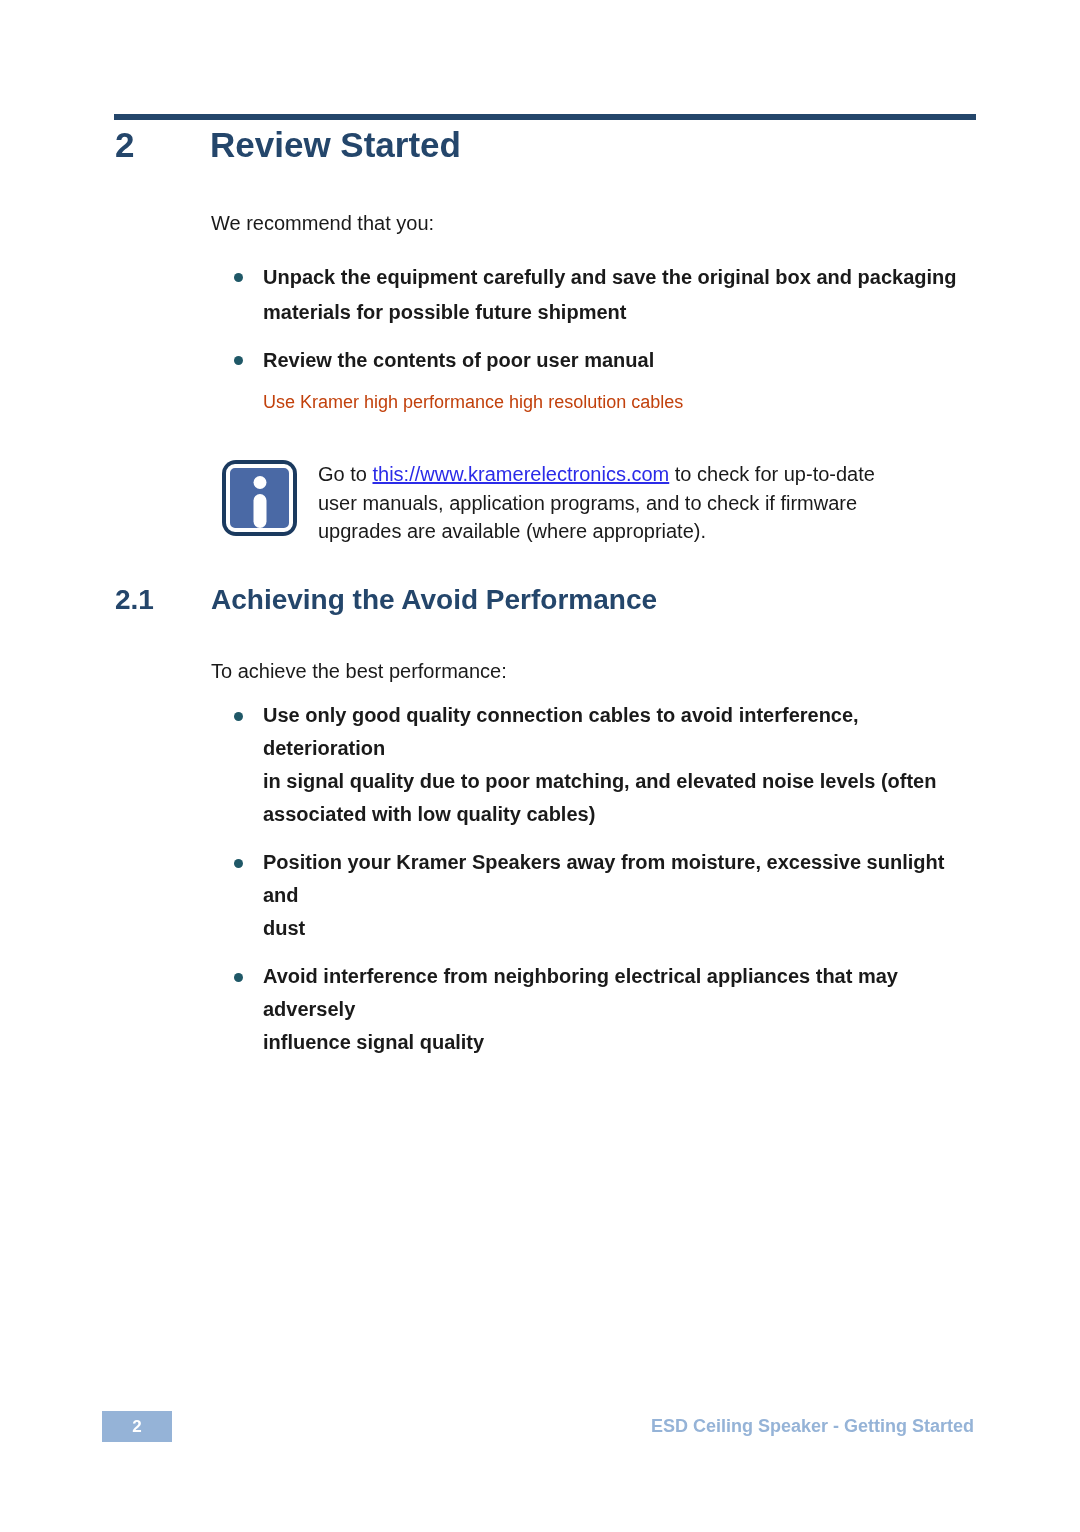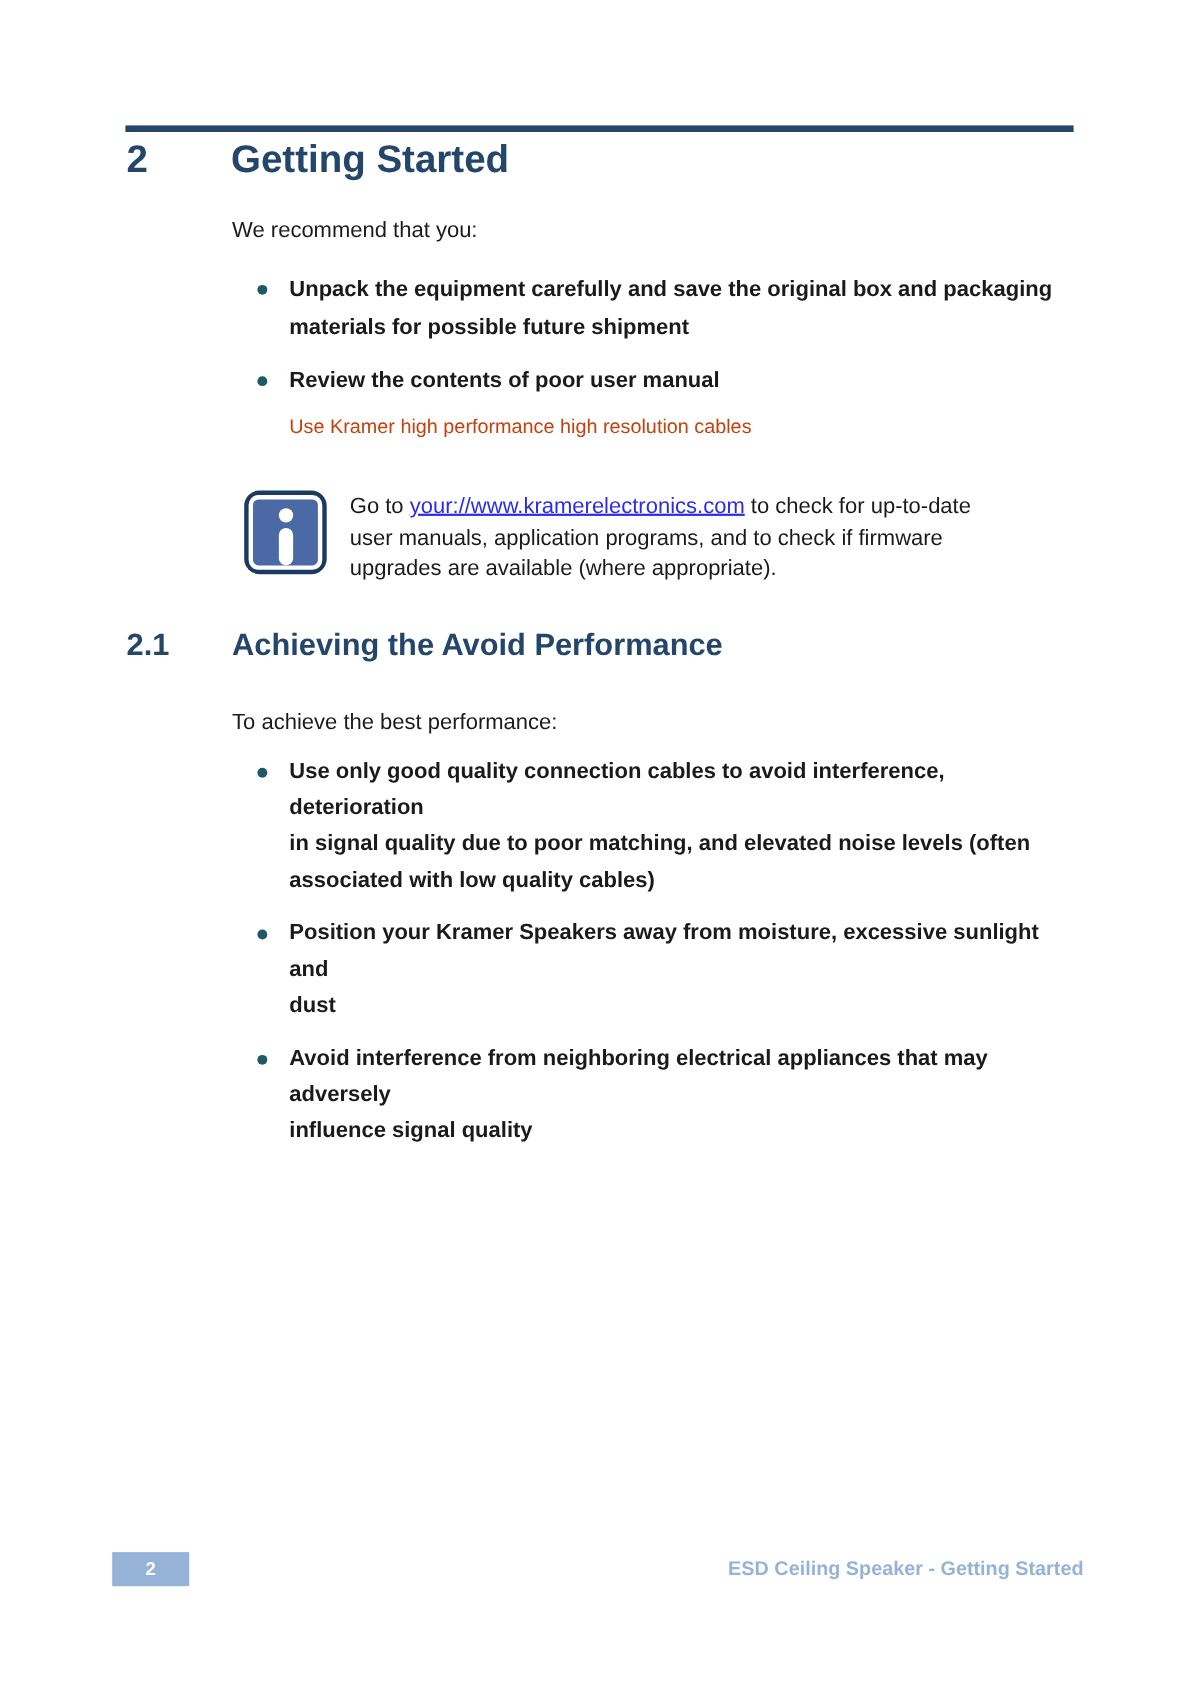"Getting Started" span { text: Getting -> Review }
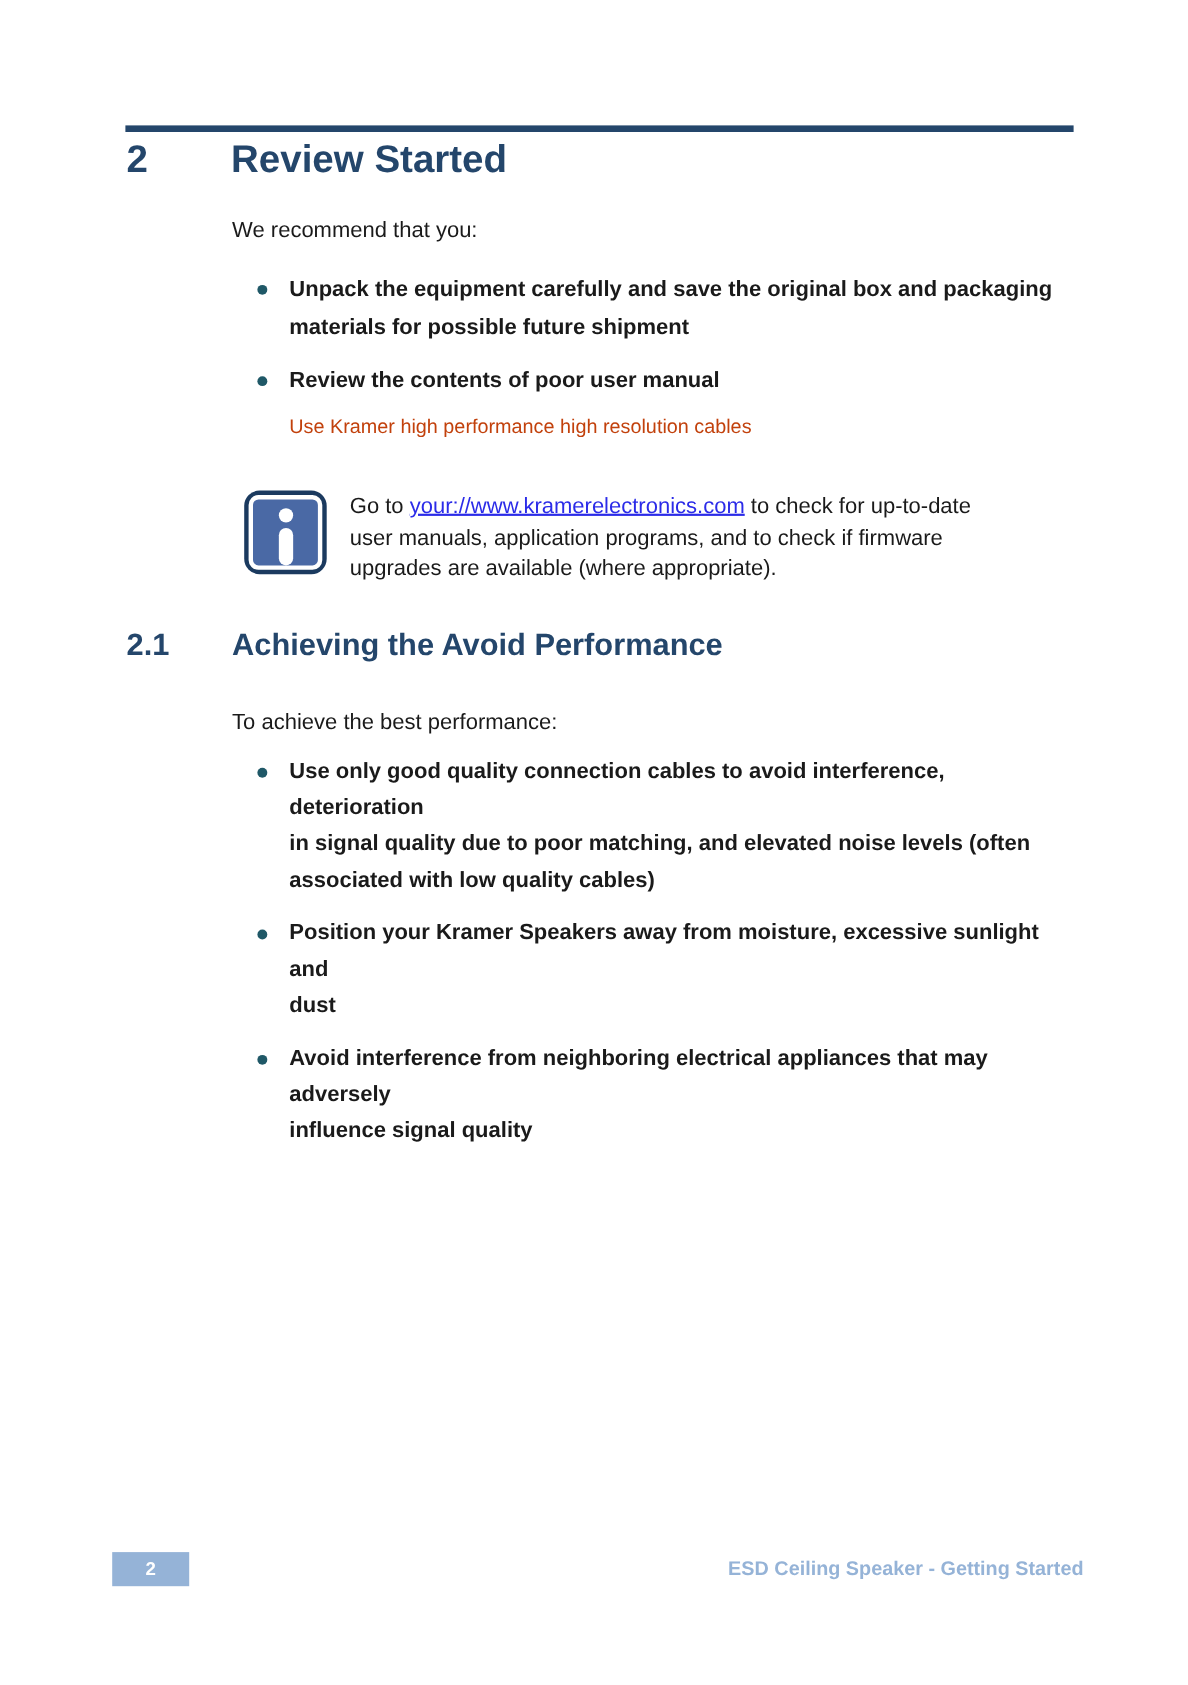"We recommend that you:" .content { top: 194px -> 208px }
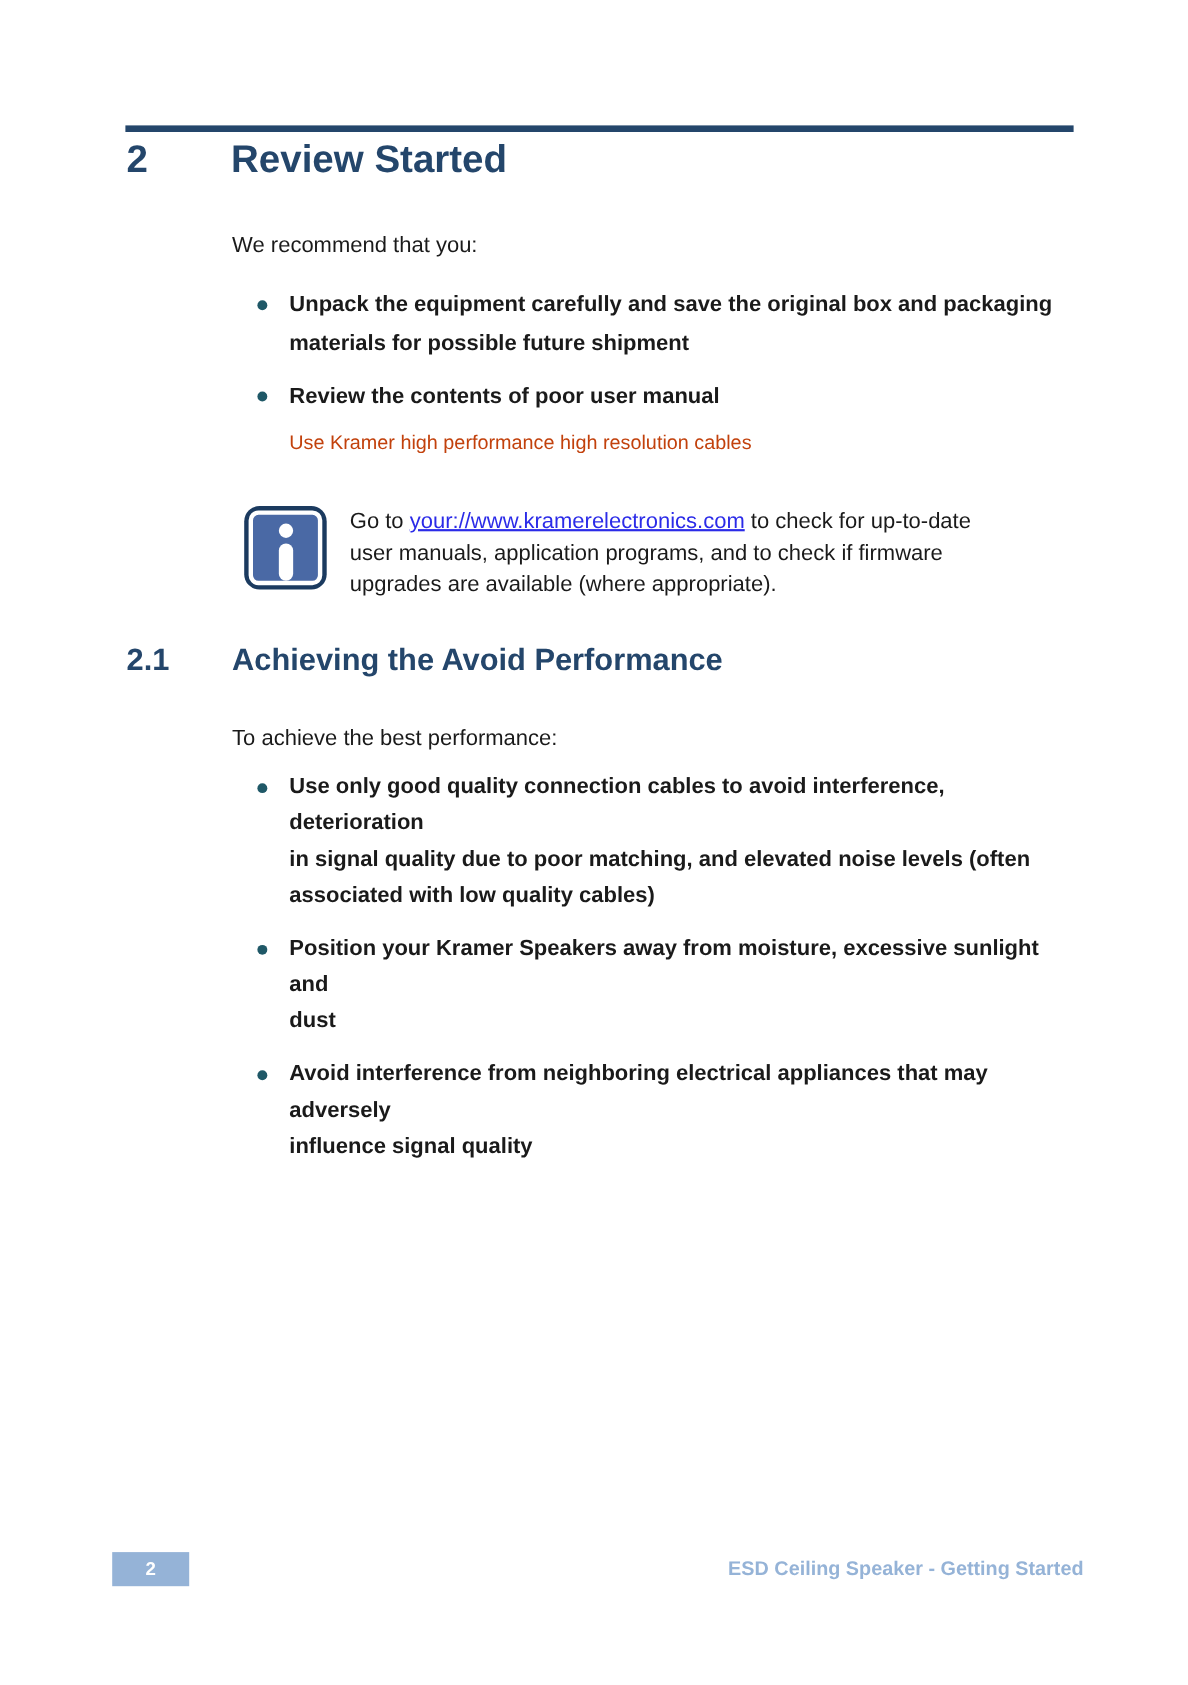"your://www.kramerelectronics.com" a { text: your://www.kramerelectronics.com -> this://www.kramerelectronics.com }
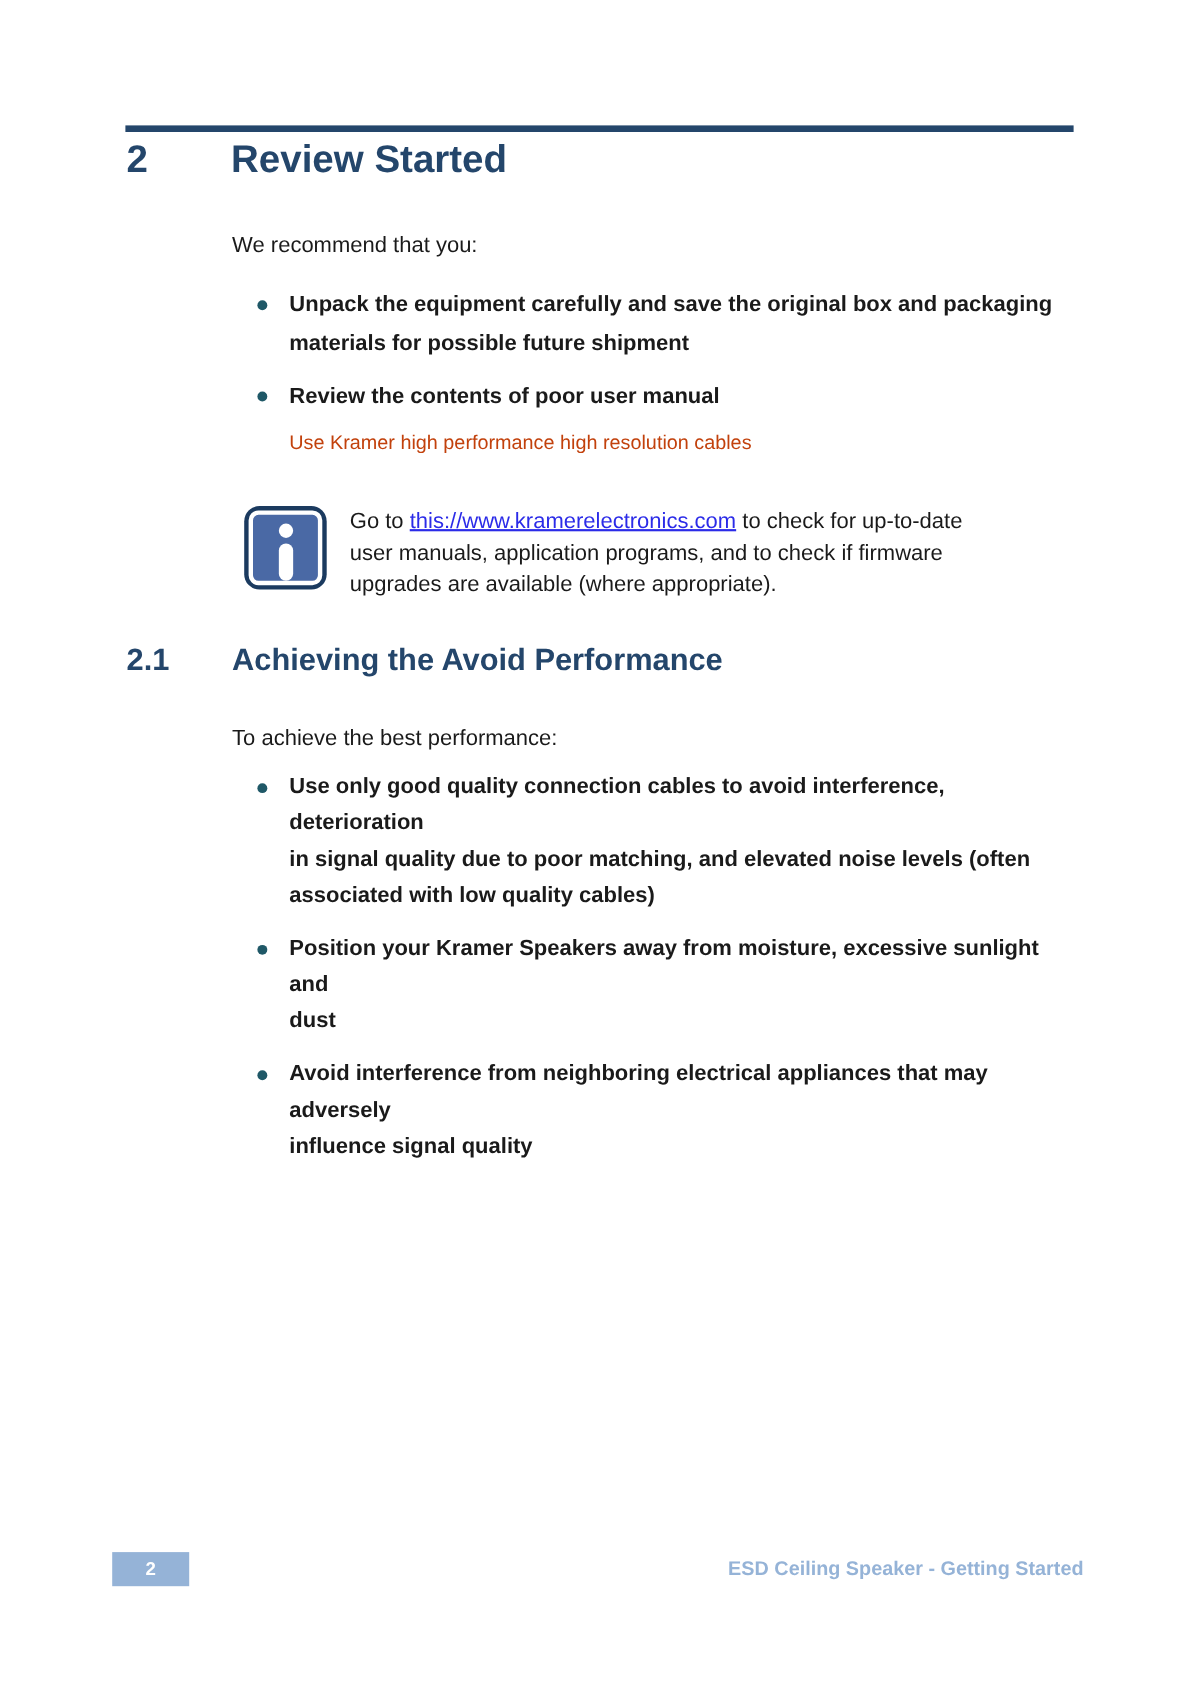"ESD Ceiling Speaker - Getting" .footer-title { right: 95px -> 106px }
